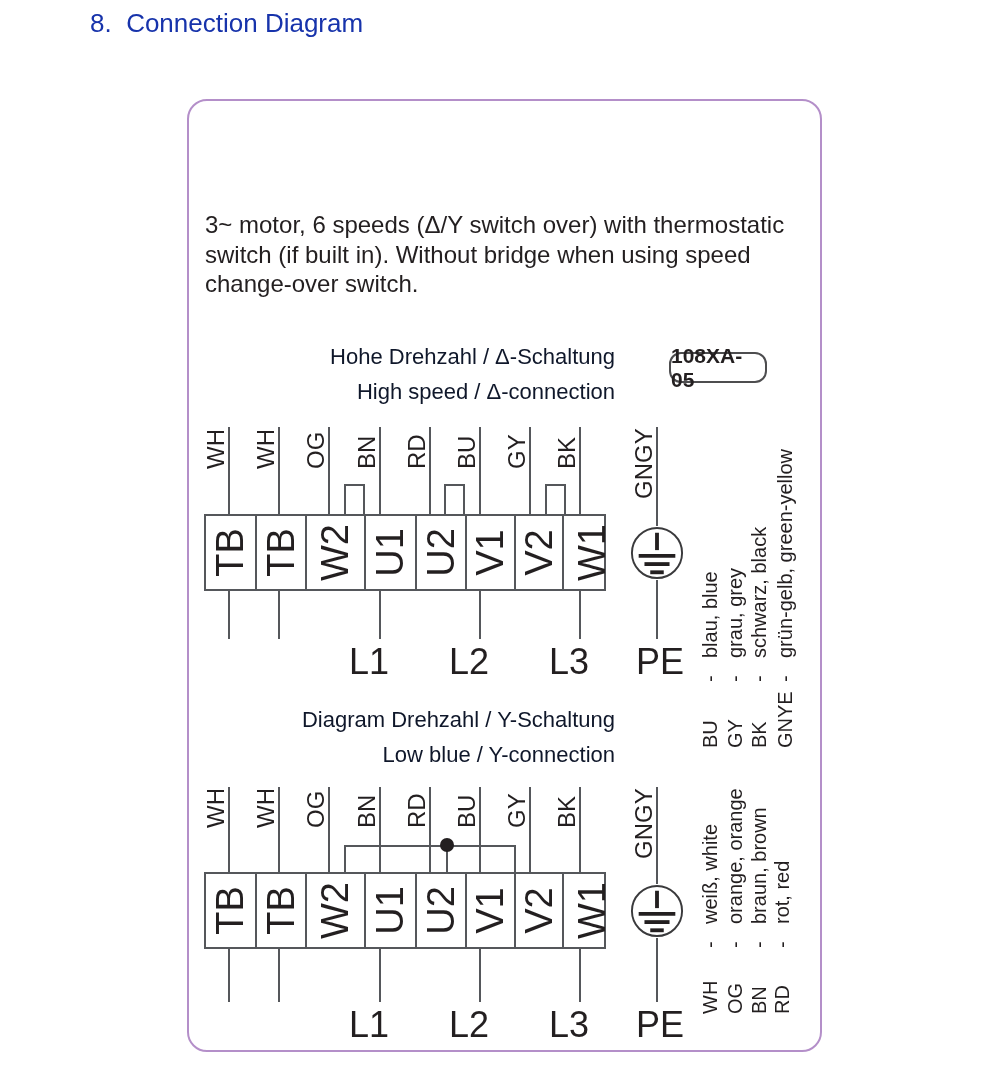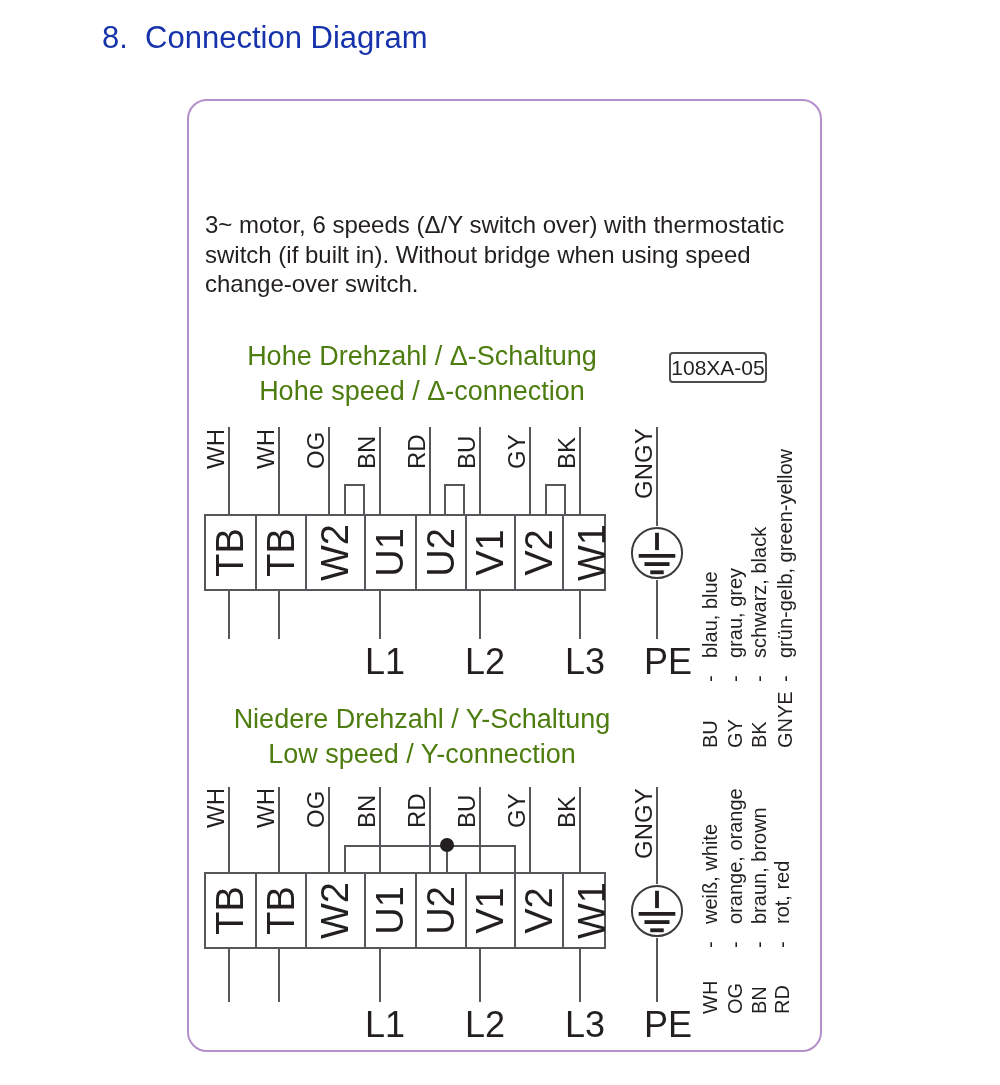"8. Connection Diagram" .page-title { font-size: 31px -> 26px; margin: 12px -> 0 }
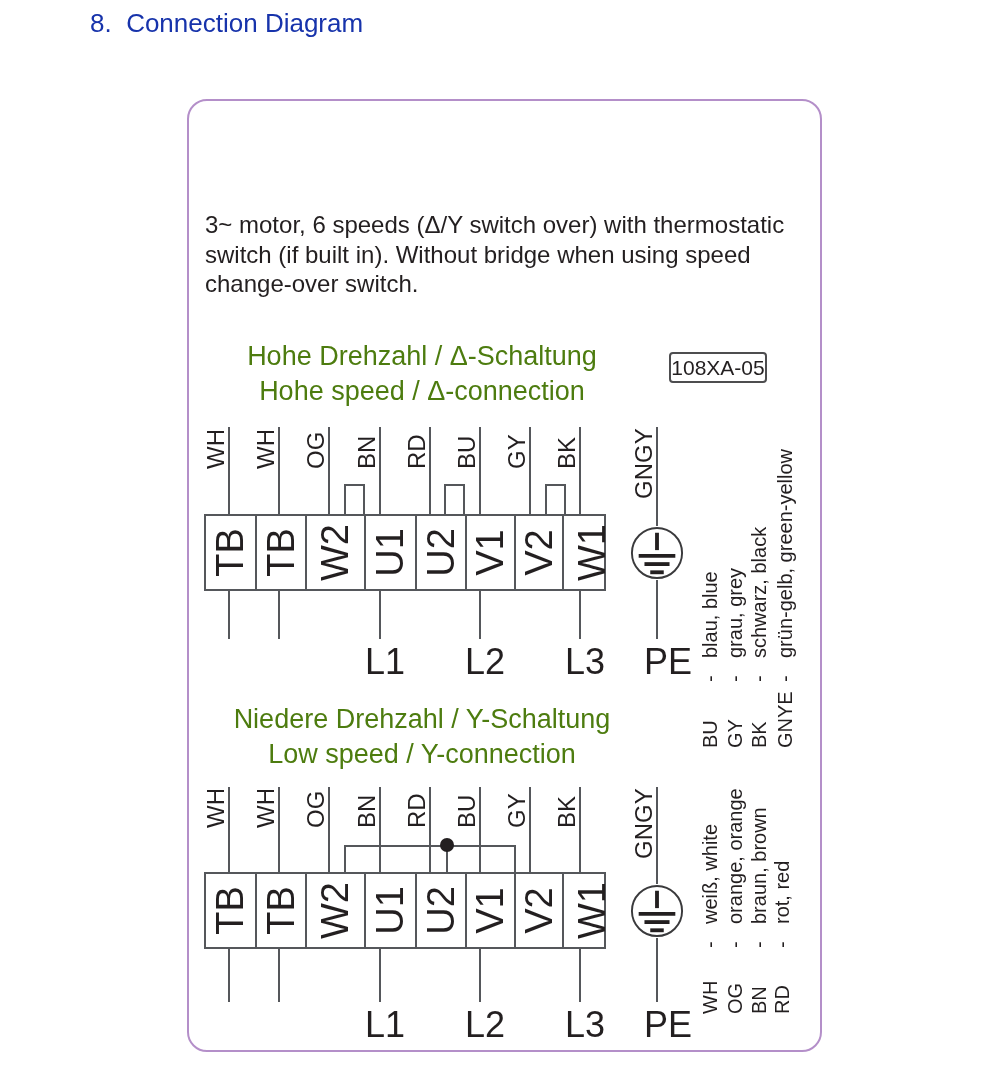"Hohe Drehzahl / Δ-Schaltung" .dg-title { color: #4d7c0f -> #0f172a; font-size: 27px -> 22px; text-align: center -> right }
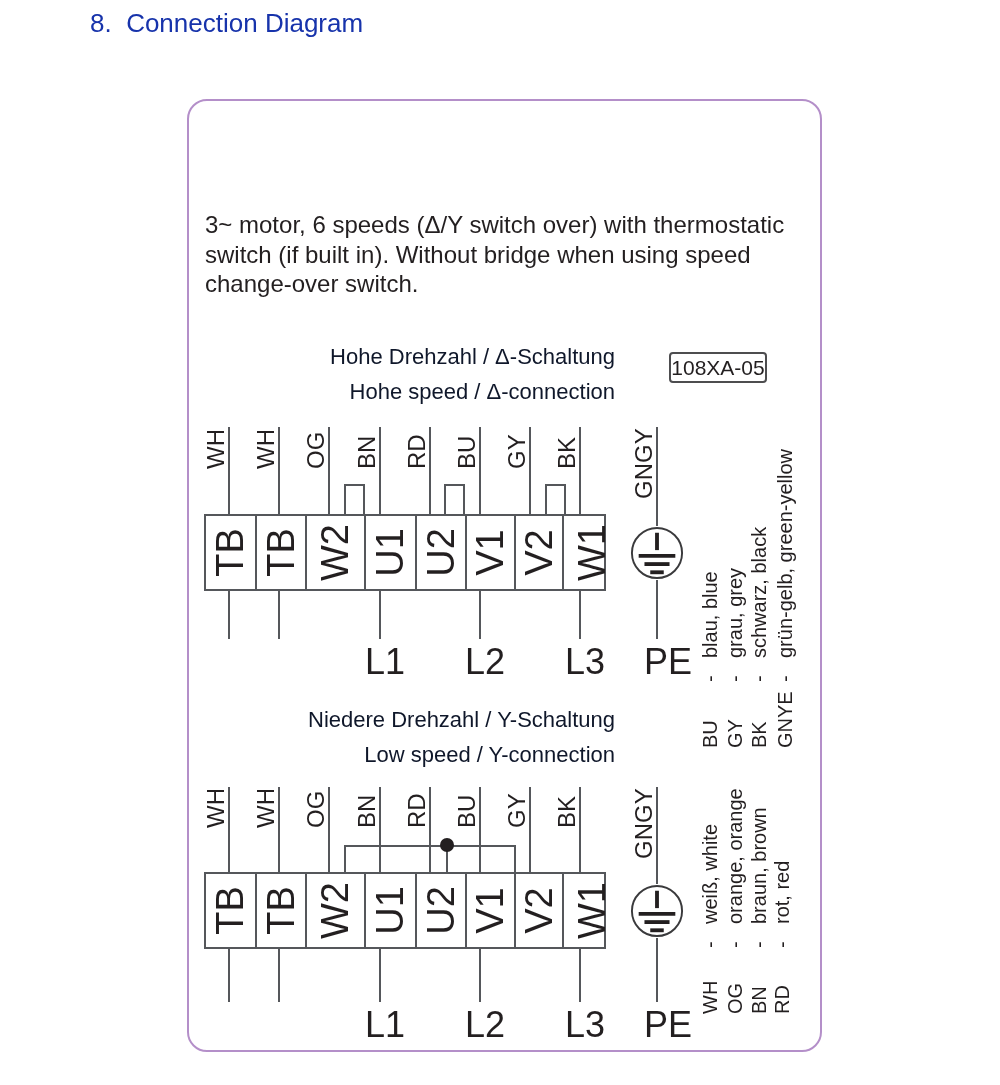"108XA-05" .model-badge { border-radius: 4px -> 12px; font-weight: none -> bold }
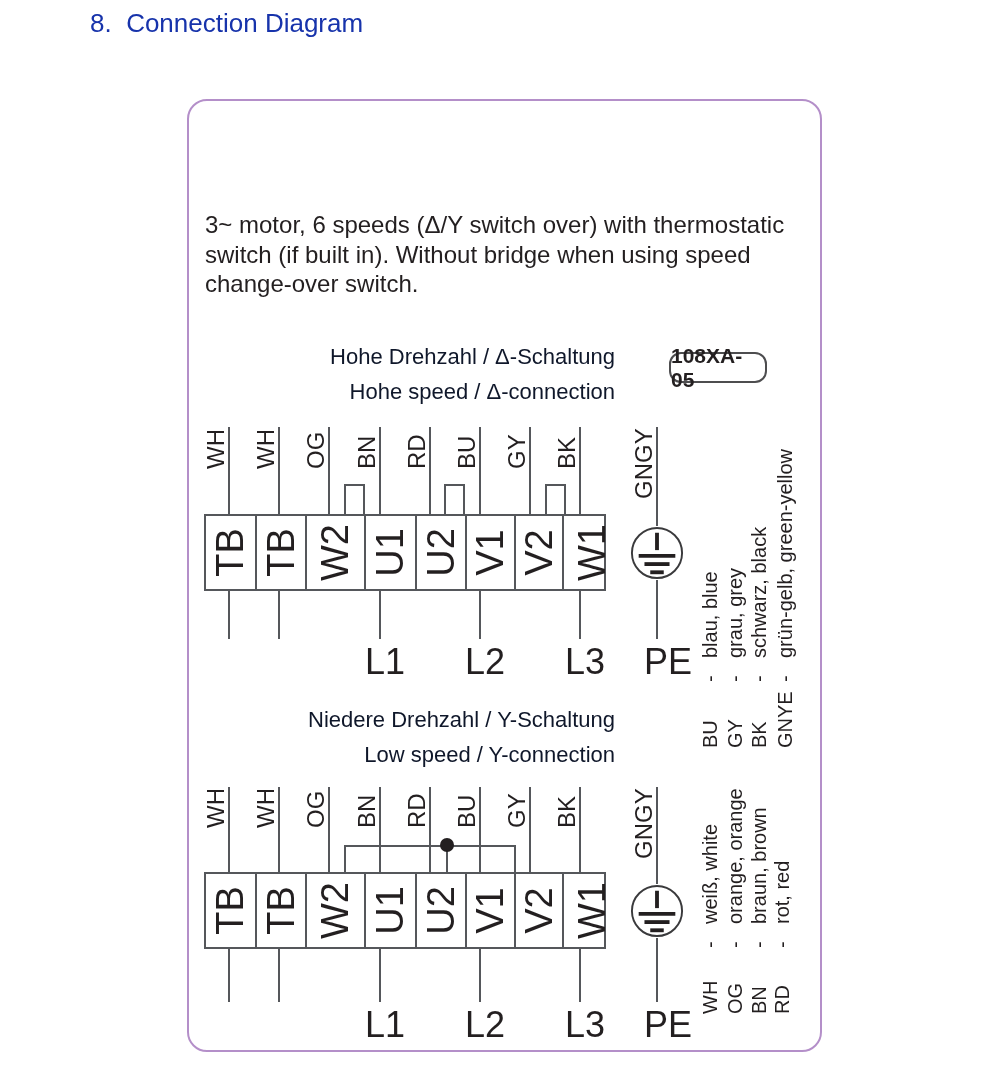"Hohe speed / Δ-connection" div { text: Hohe -> High }
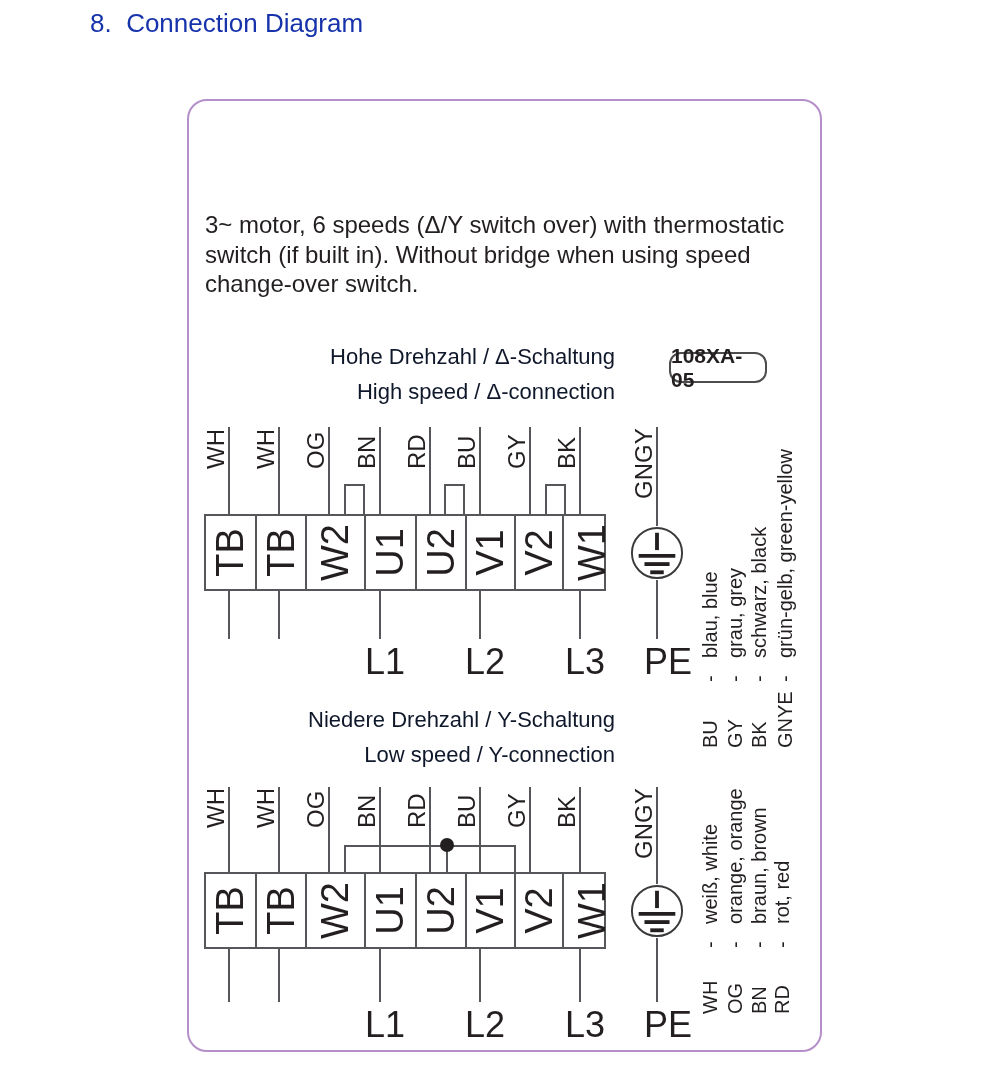"L1" .plabel { text-align: right -> left }
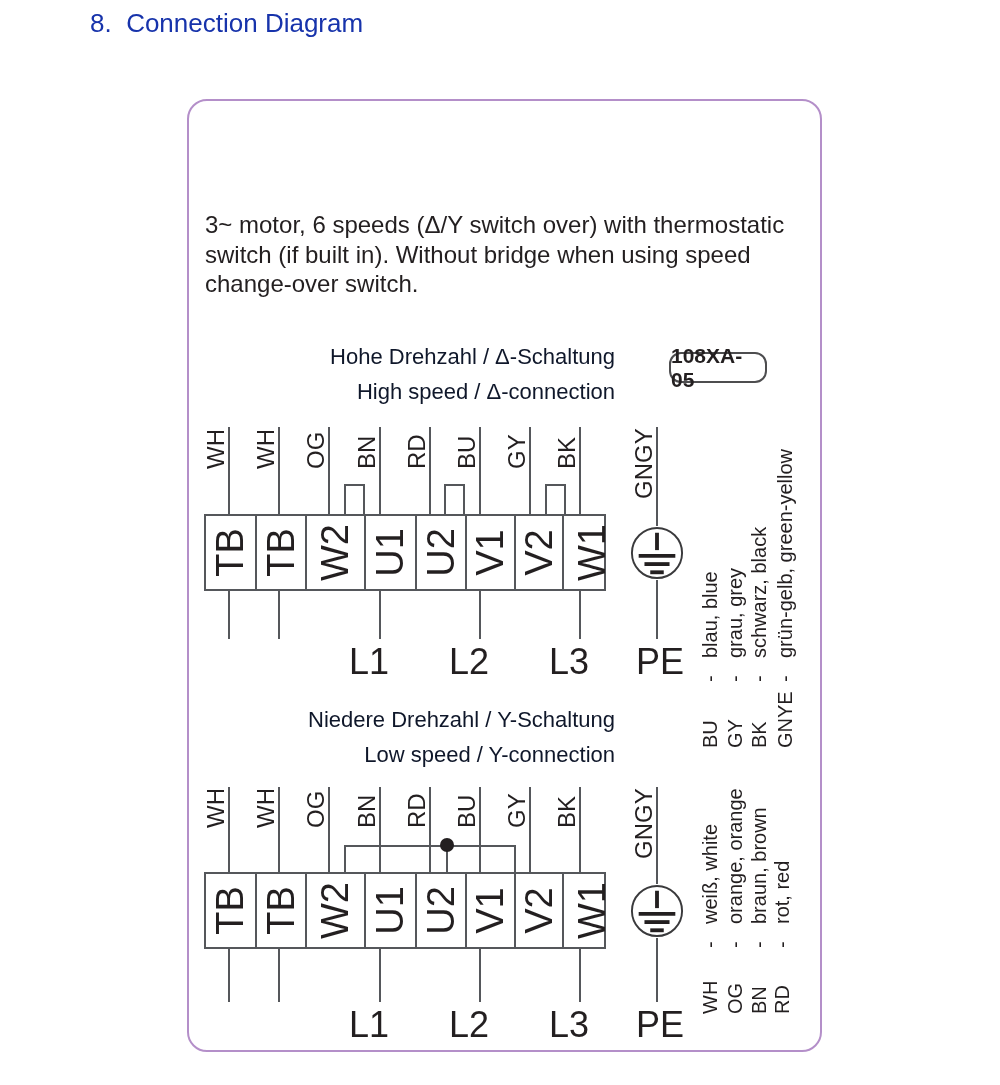"Niedere Drehzahl / Y-Schaltung" div { text: Niedere -> Diagram }
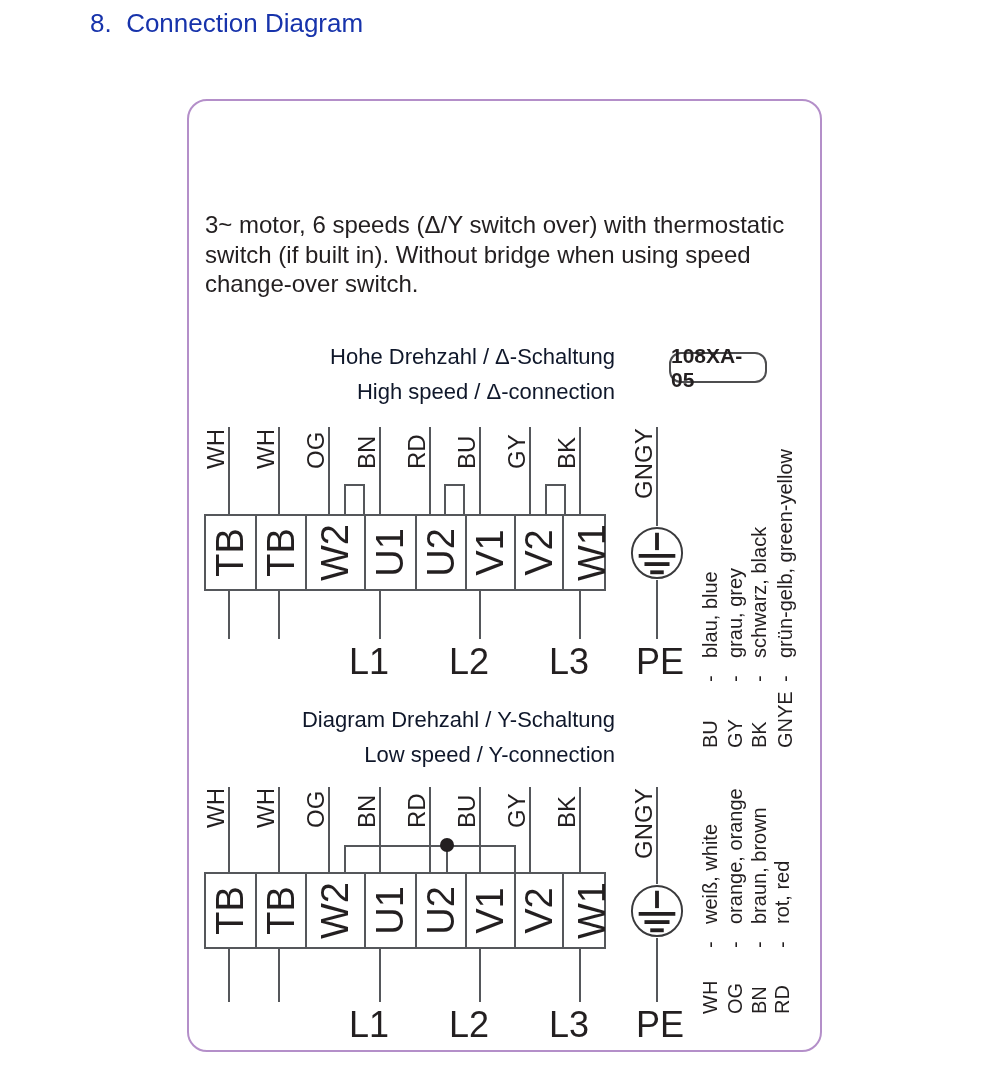"Low speed / Y-connection" div { text: speed -> blue }
